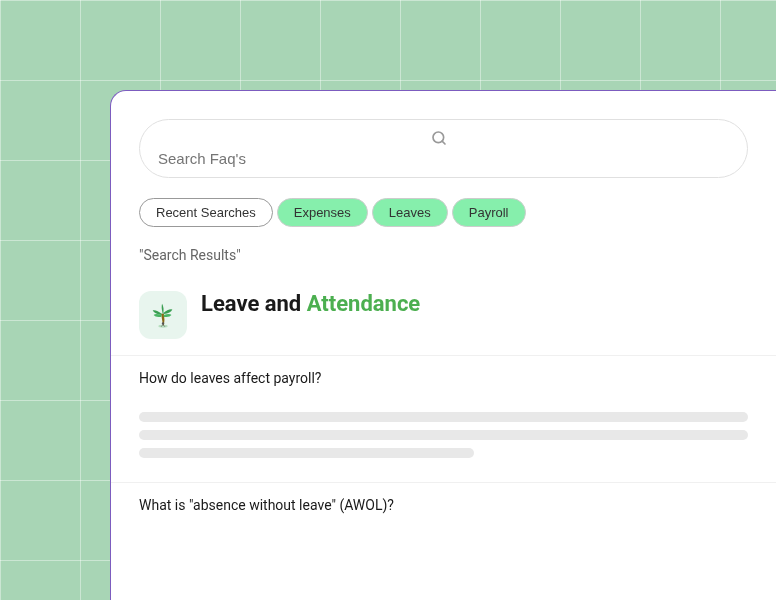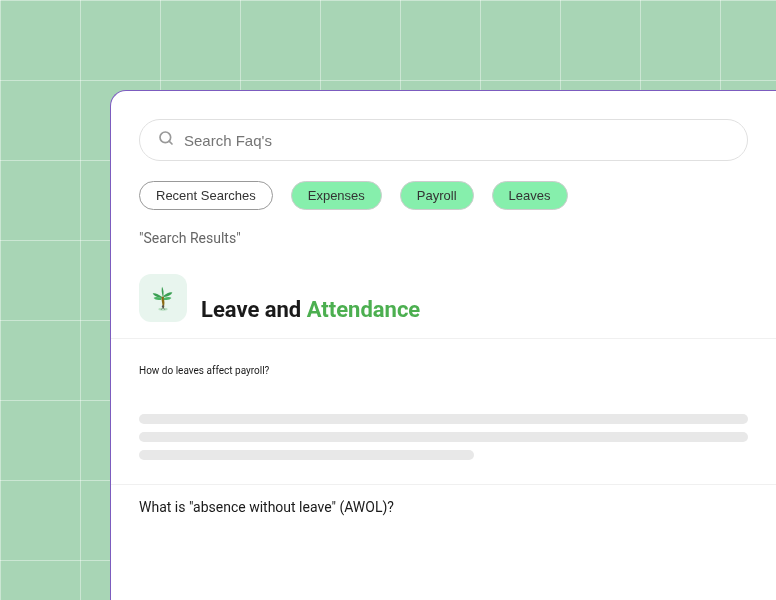"Search Faq's" .search-bar { flex-direction: none -> column }
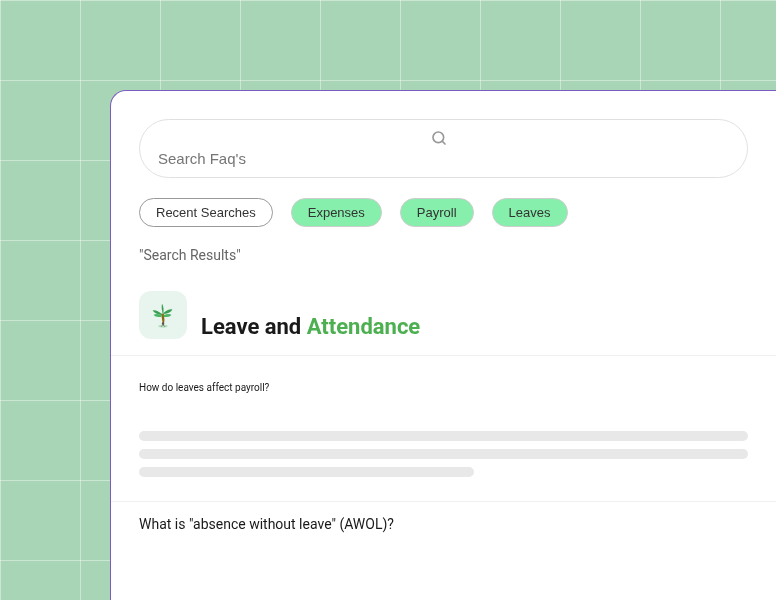"Recent Searches" .filter-chips { gap: 18px -> 4px }
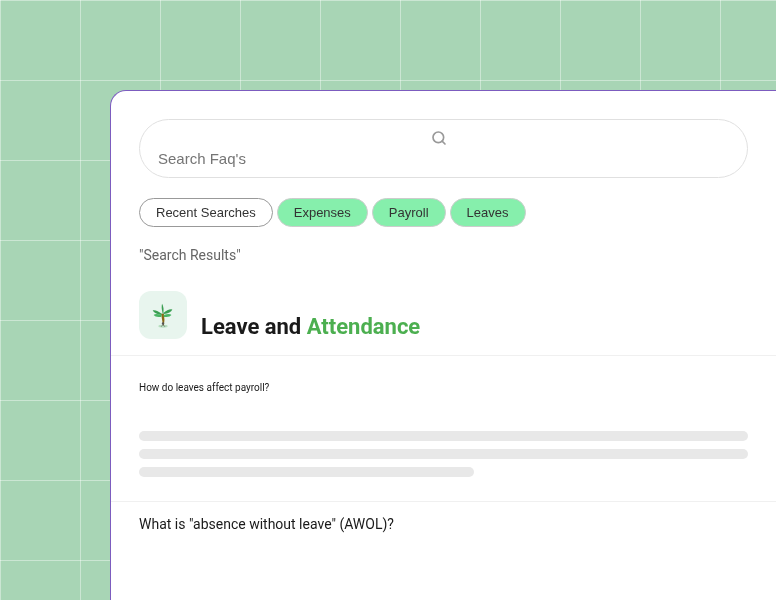"Payroll" button.chip { order: before "Leaves" -> after "Leaves" }
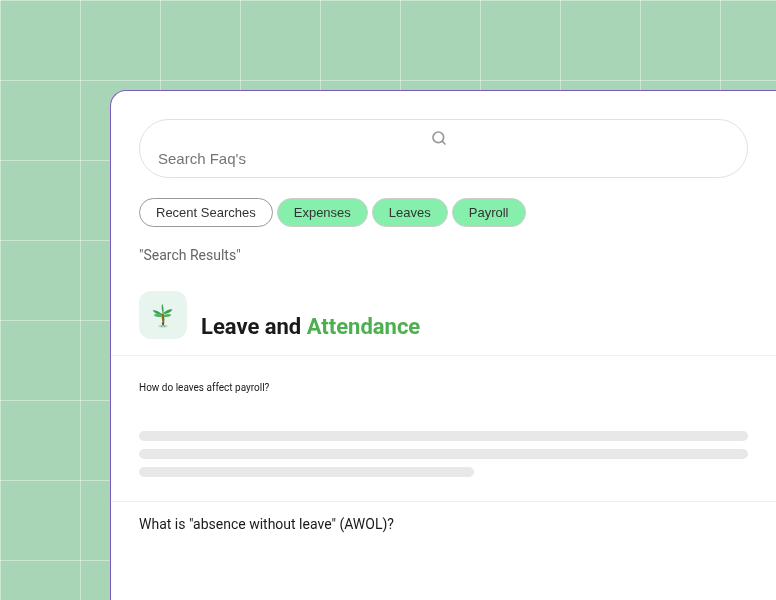"Leave and Attendance" .category-header { align-items: flex-end -> flex-start }
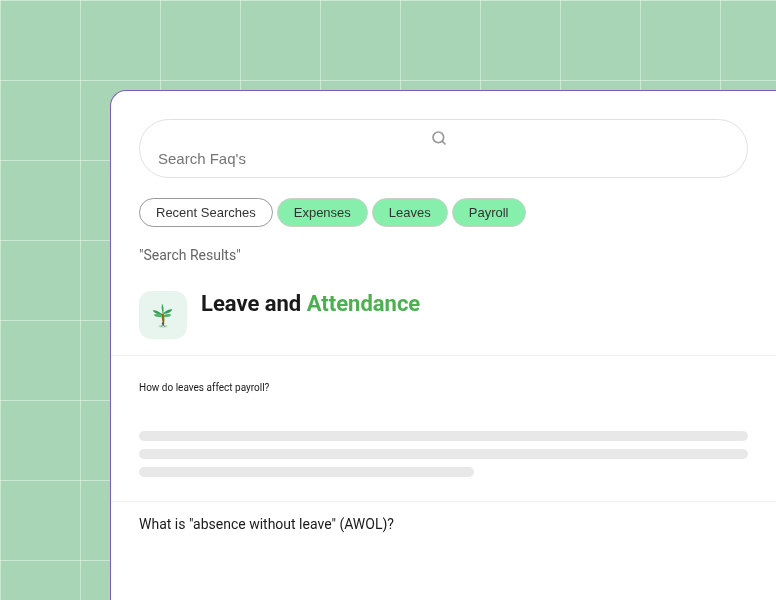"How do leaves affect payroll?" .faq-item { font-size: 10px -> 14px; padding: 26px 28px -> 14px 28px }
